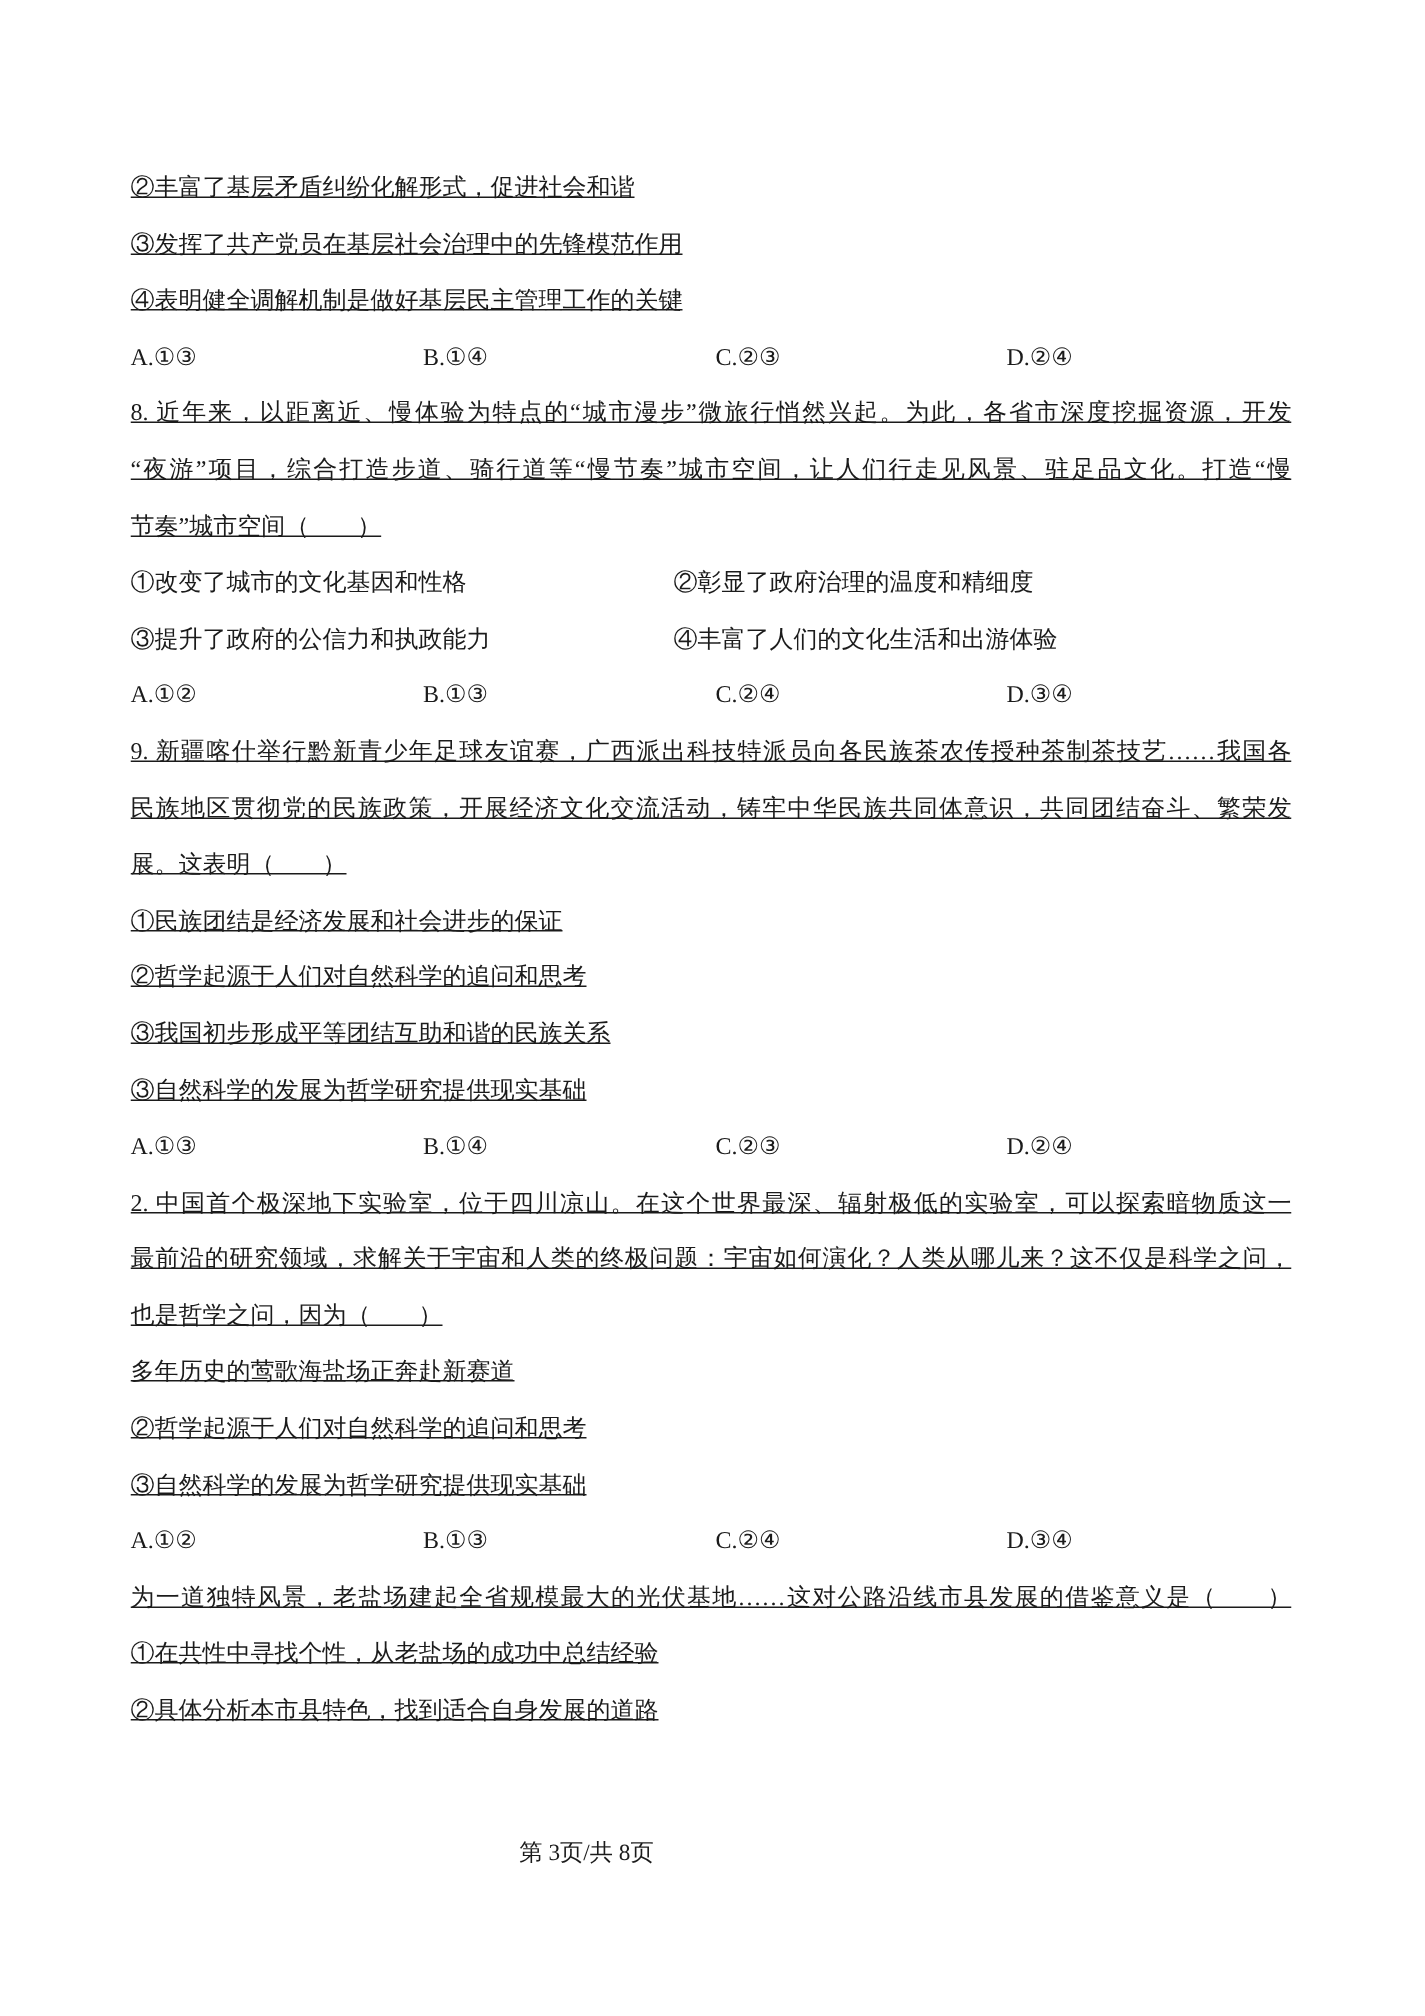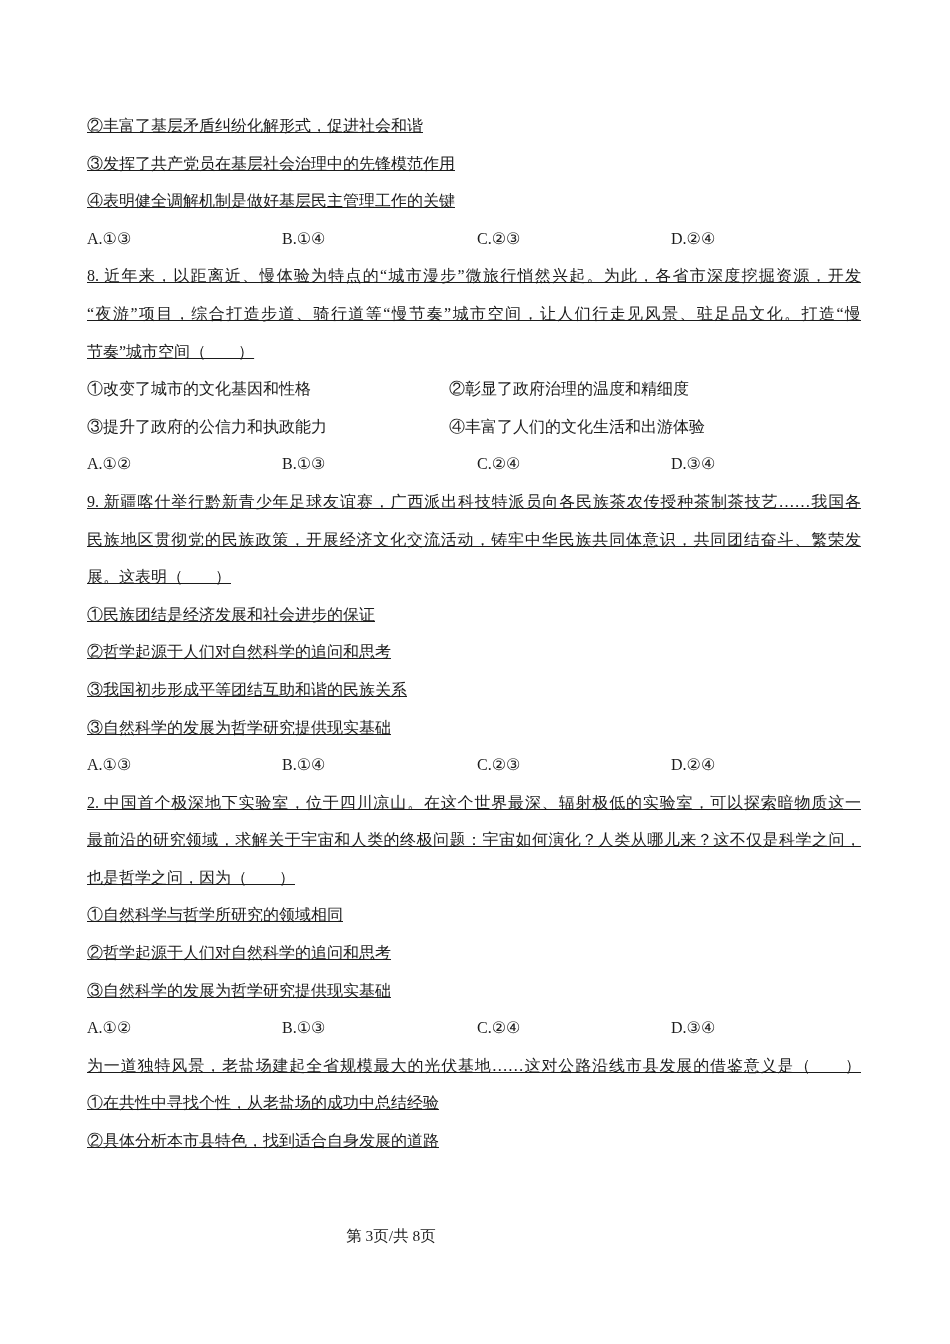"①自然科学与哲学所研究的领域相同" div.line { text: ①自然科学与哲学所研究的领域相同 -> 多年历史的莺歌海盐场正奔赴新赛道 }
